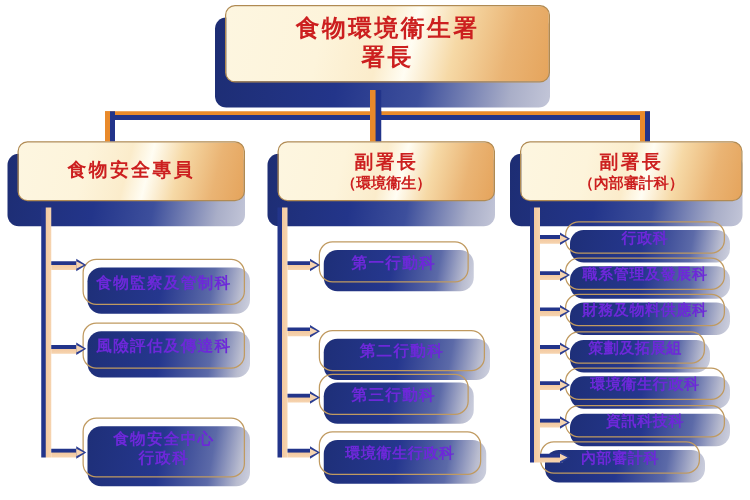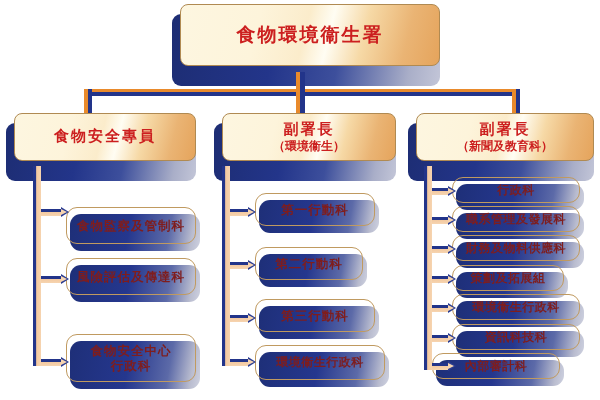"署長" div.hdr-title { html: none -> <div>署長</div> }
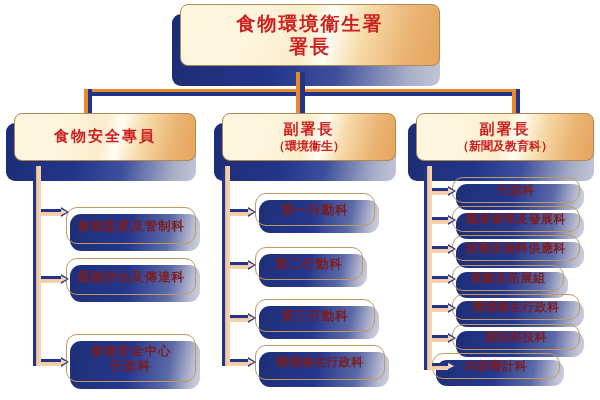"（新聞及教育科）" div.hdr-sub { text: 新聞及教育 -> 內部審計 }
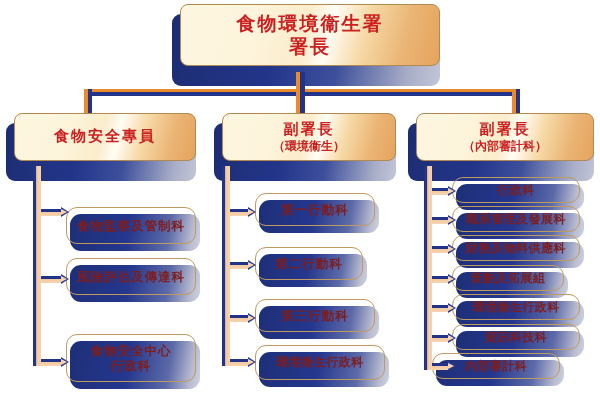"行政科" .leaf-label { color: #7f1d1d -> #6d28d9 }
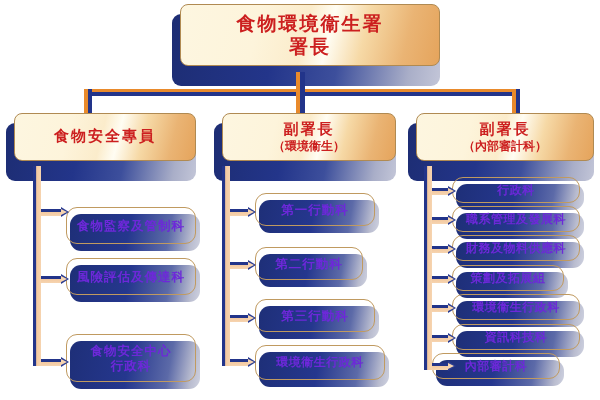"第二行動科" div.leaf-wrap { top: 247px -> 264px; width: 108px -> 133px }
